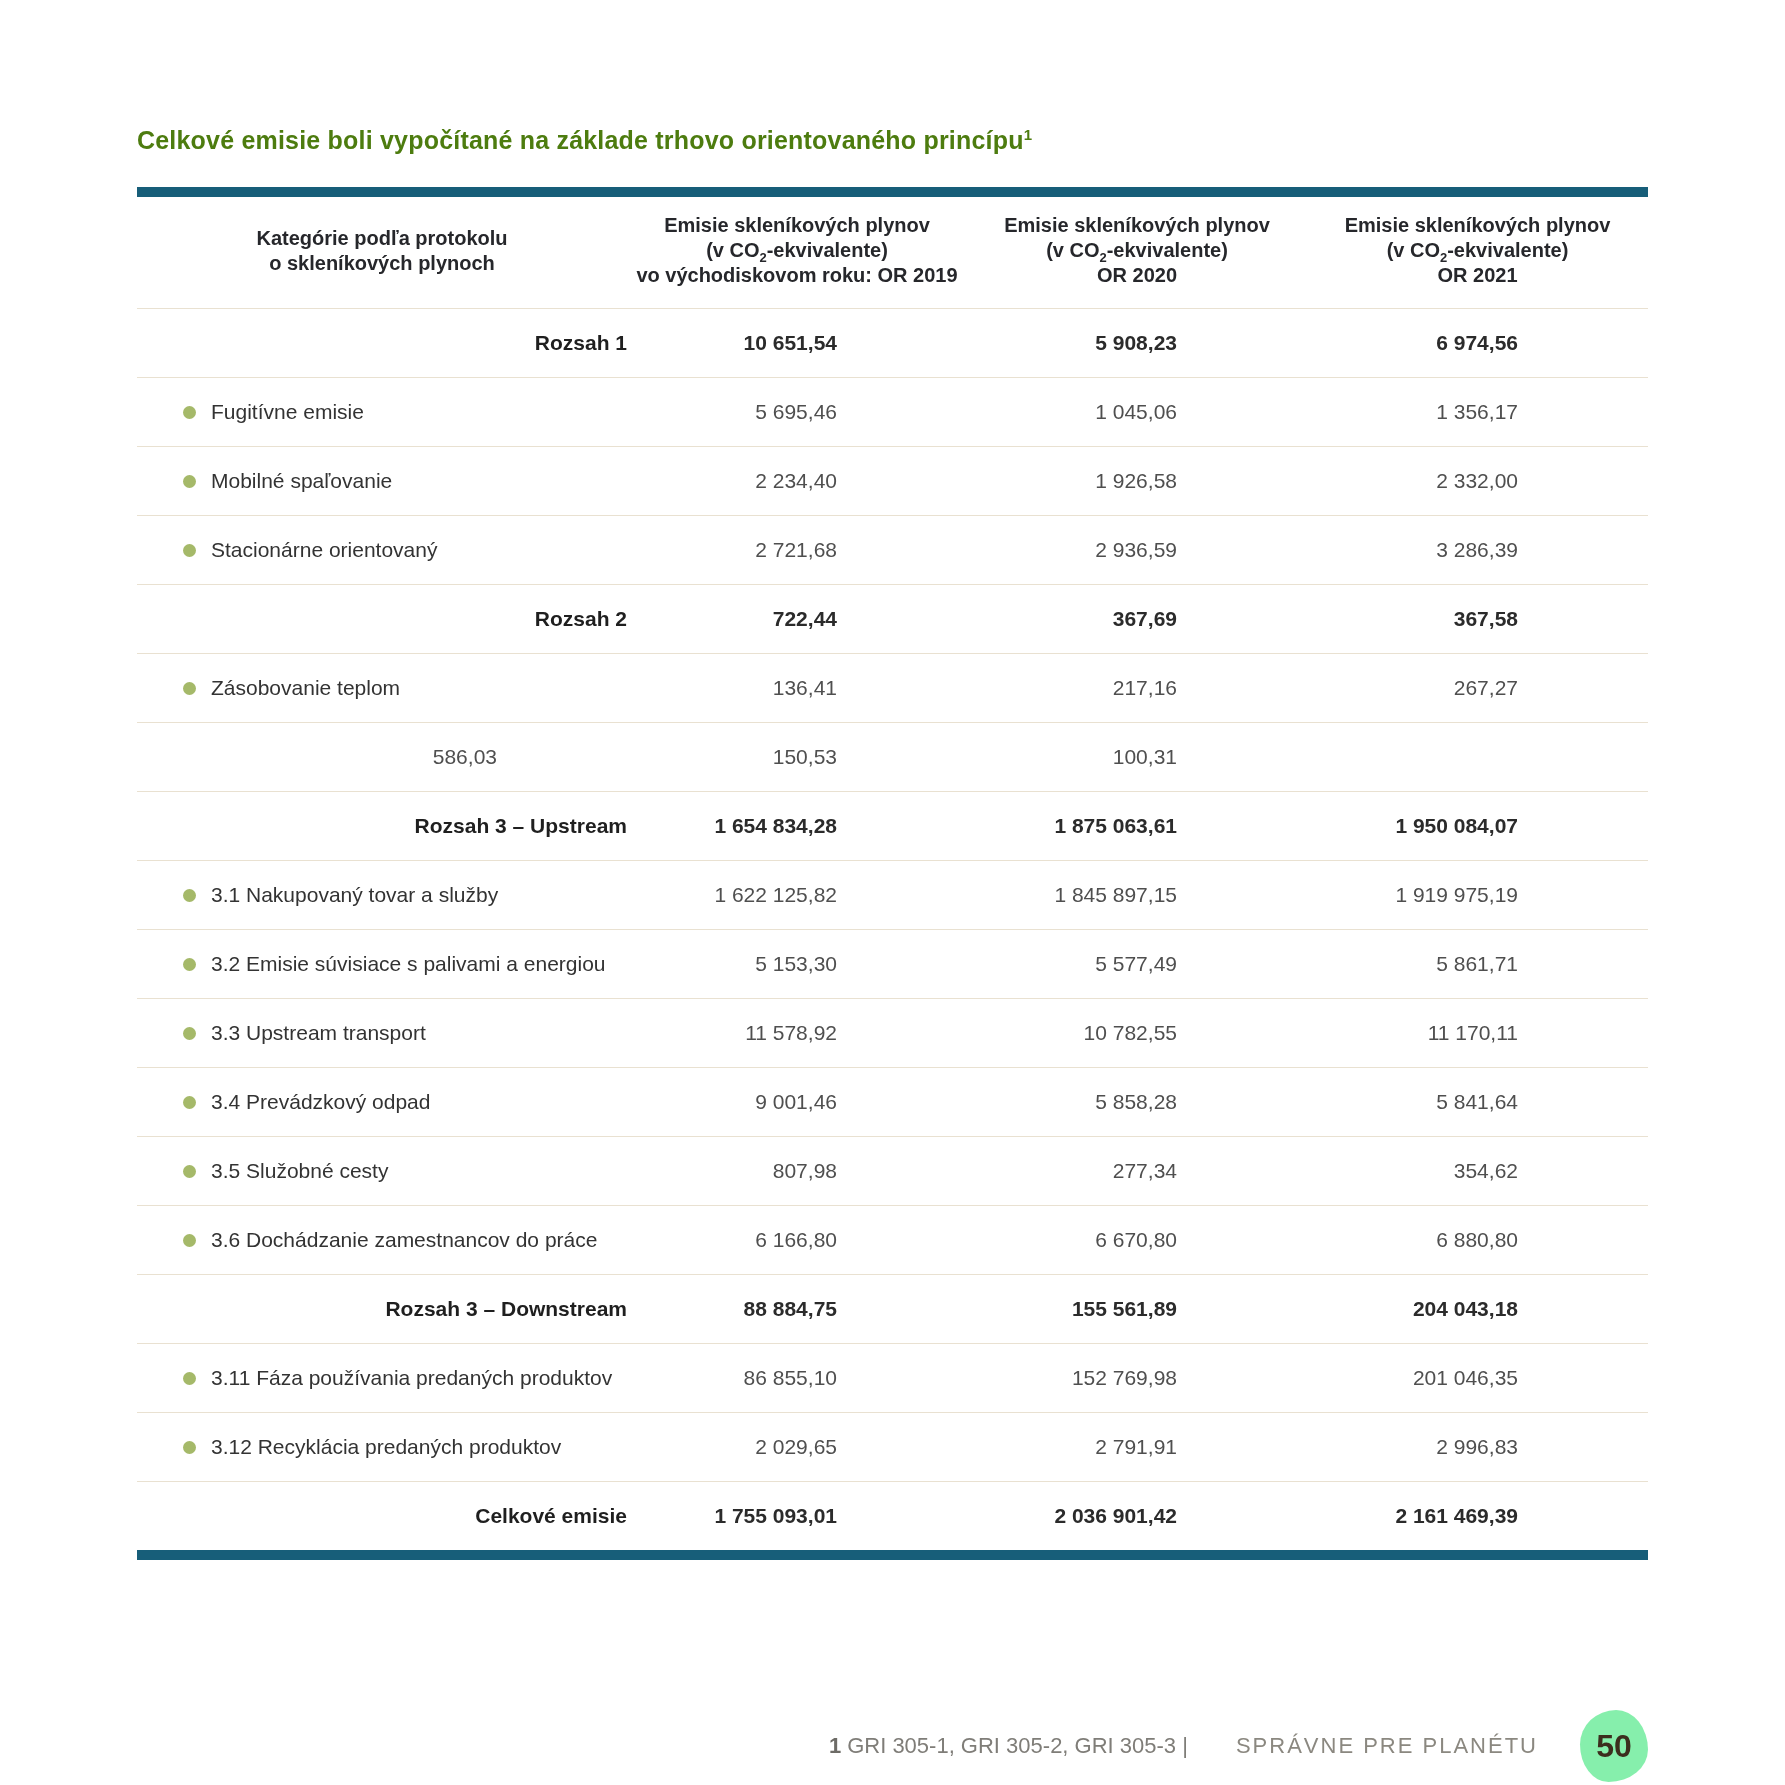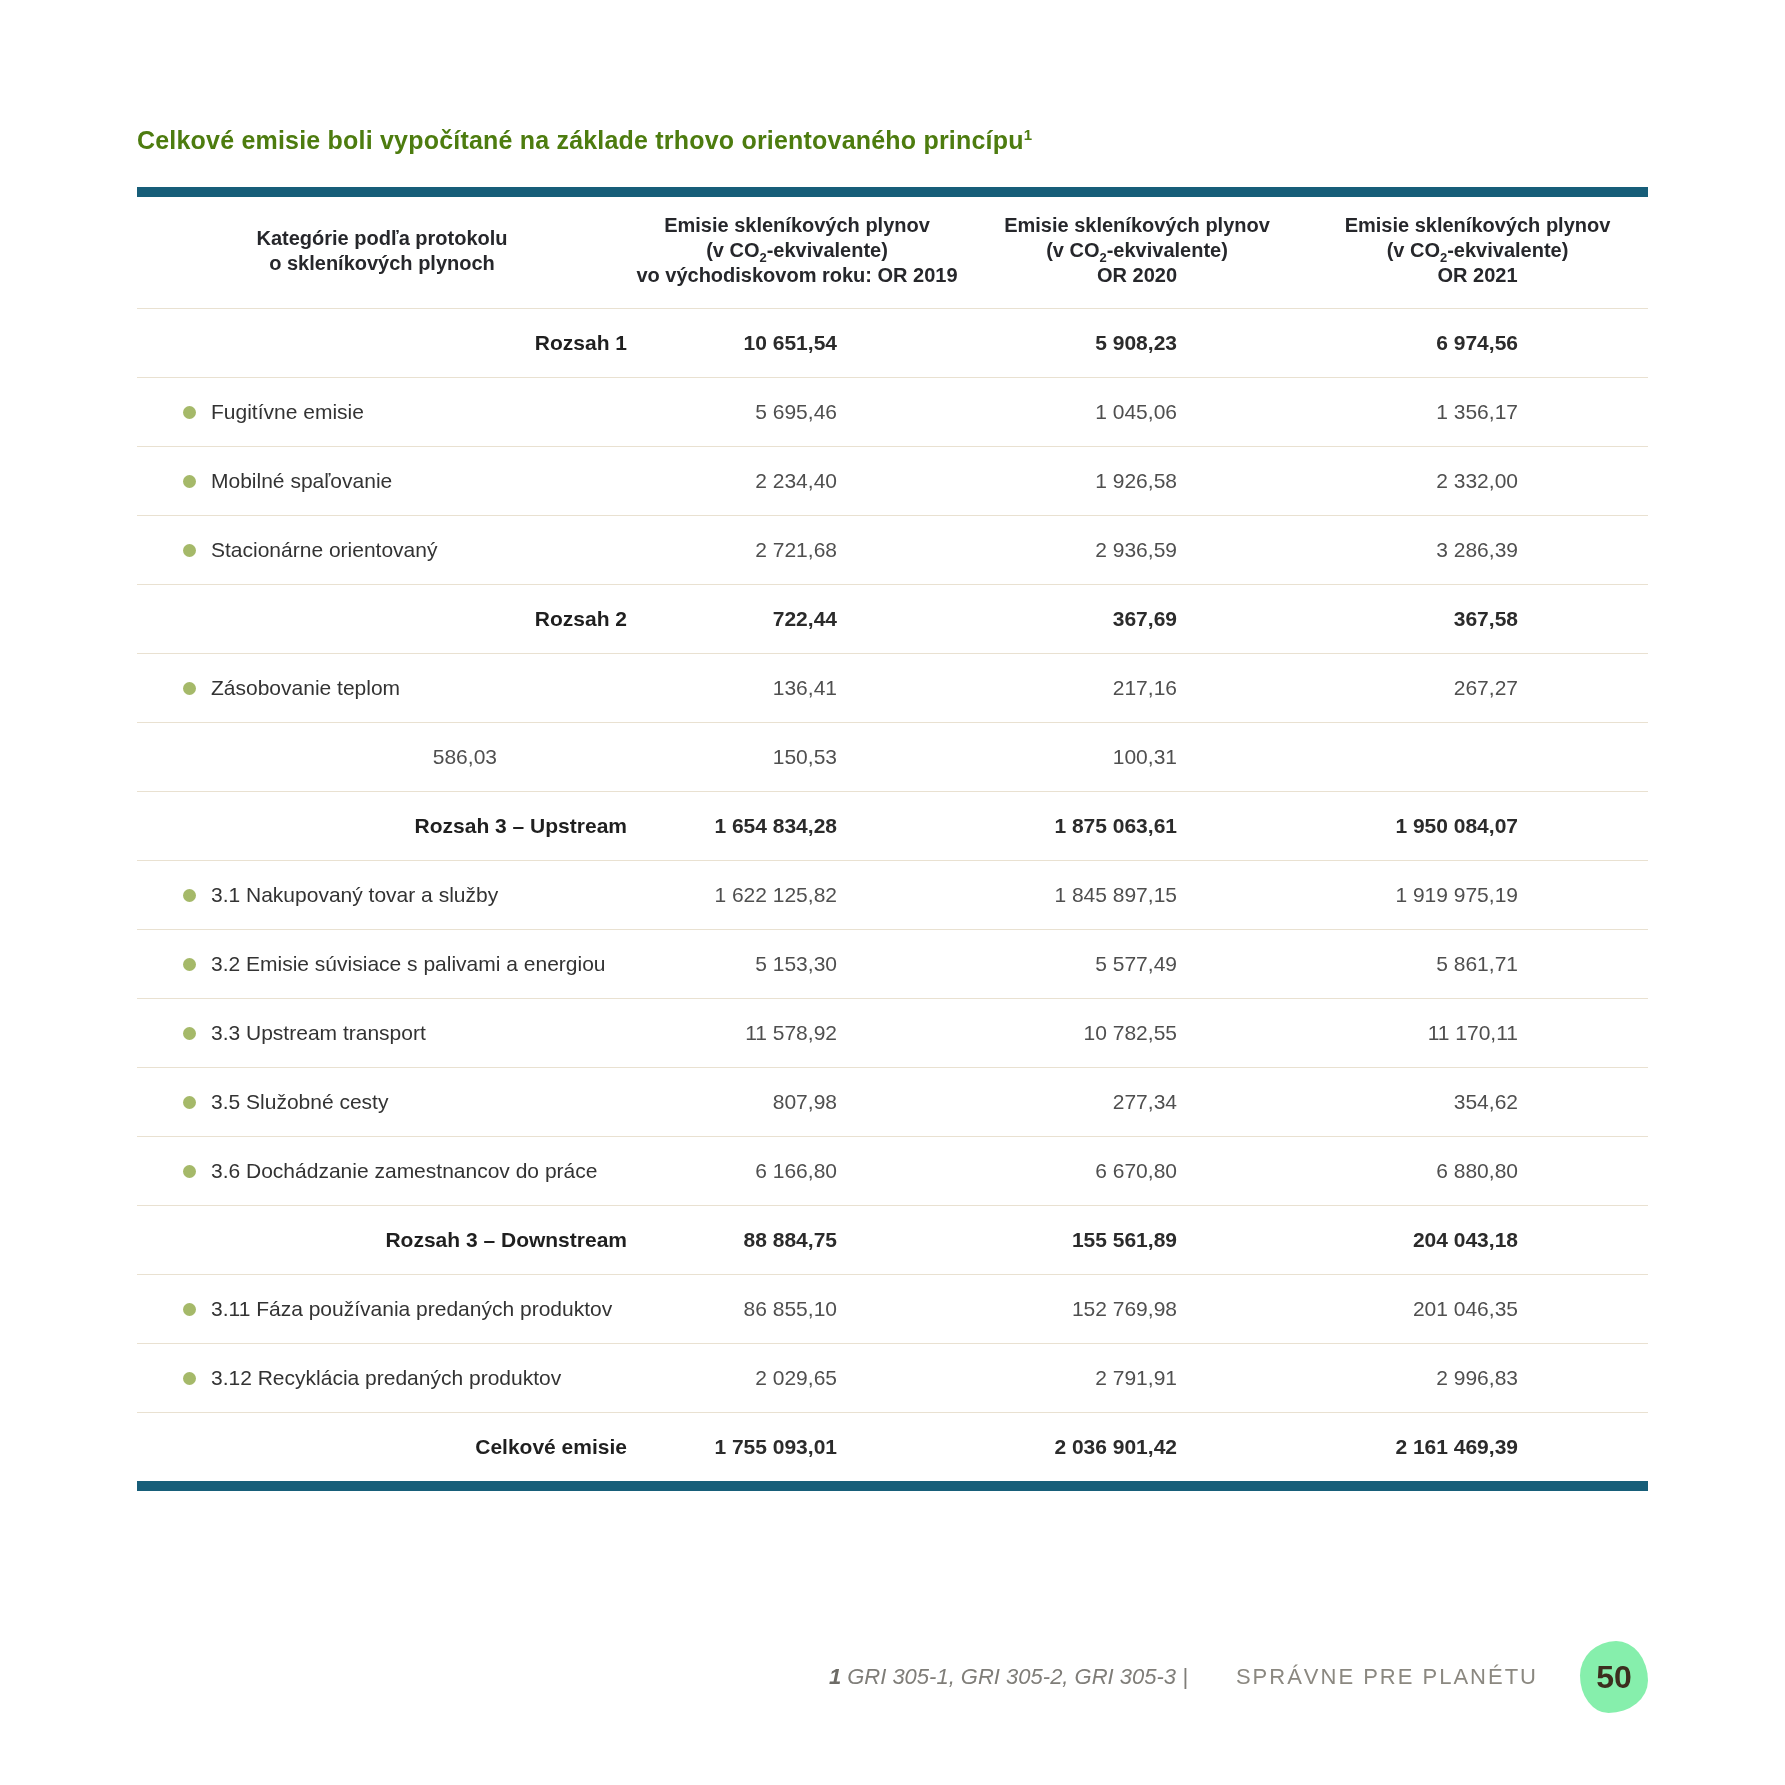"3.4 Prevádzkový odpad" div.row { html: none -> <div> <div> <span></span> <span>3.4 Prevádzkový odpad</span> </div> <div>9 001,46</div> <div>5 858,28</div> <div>5 841,64</div> </div> }
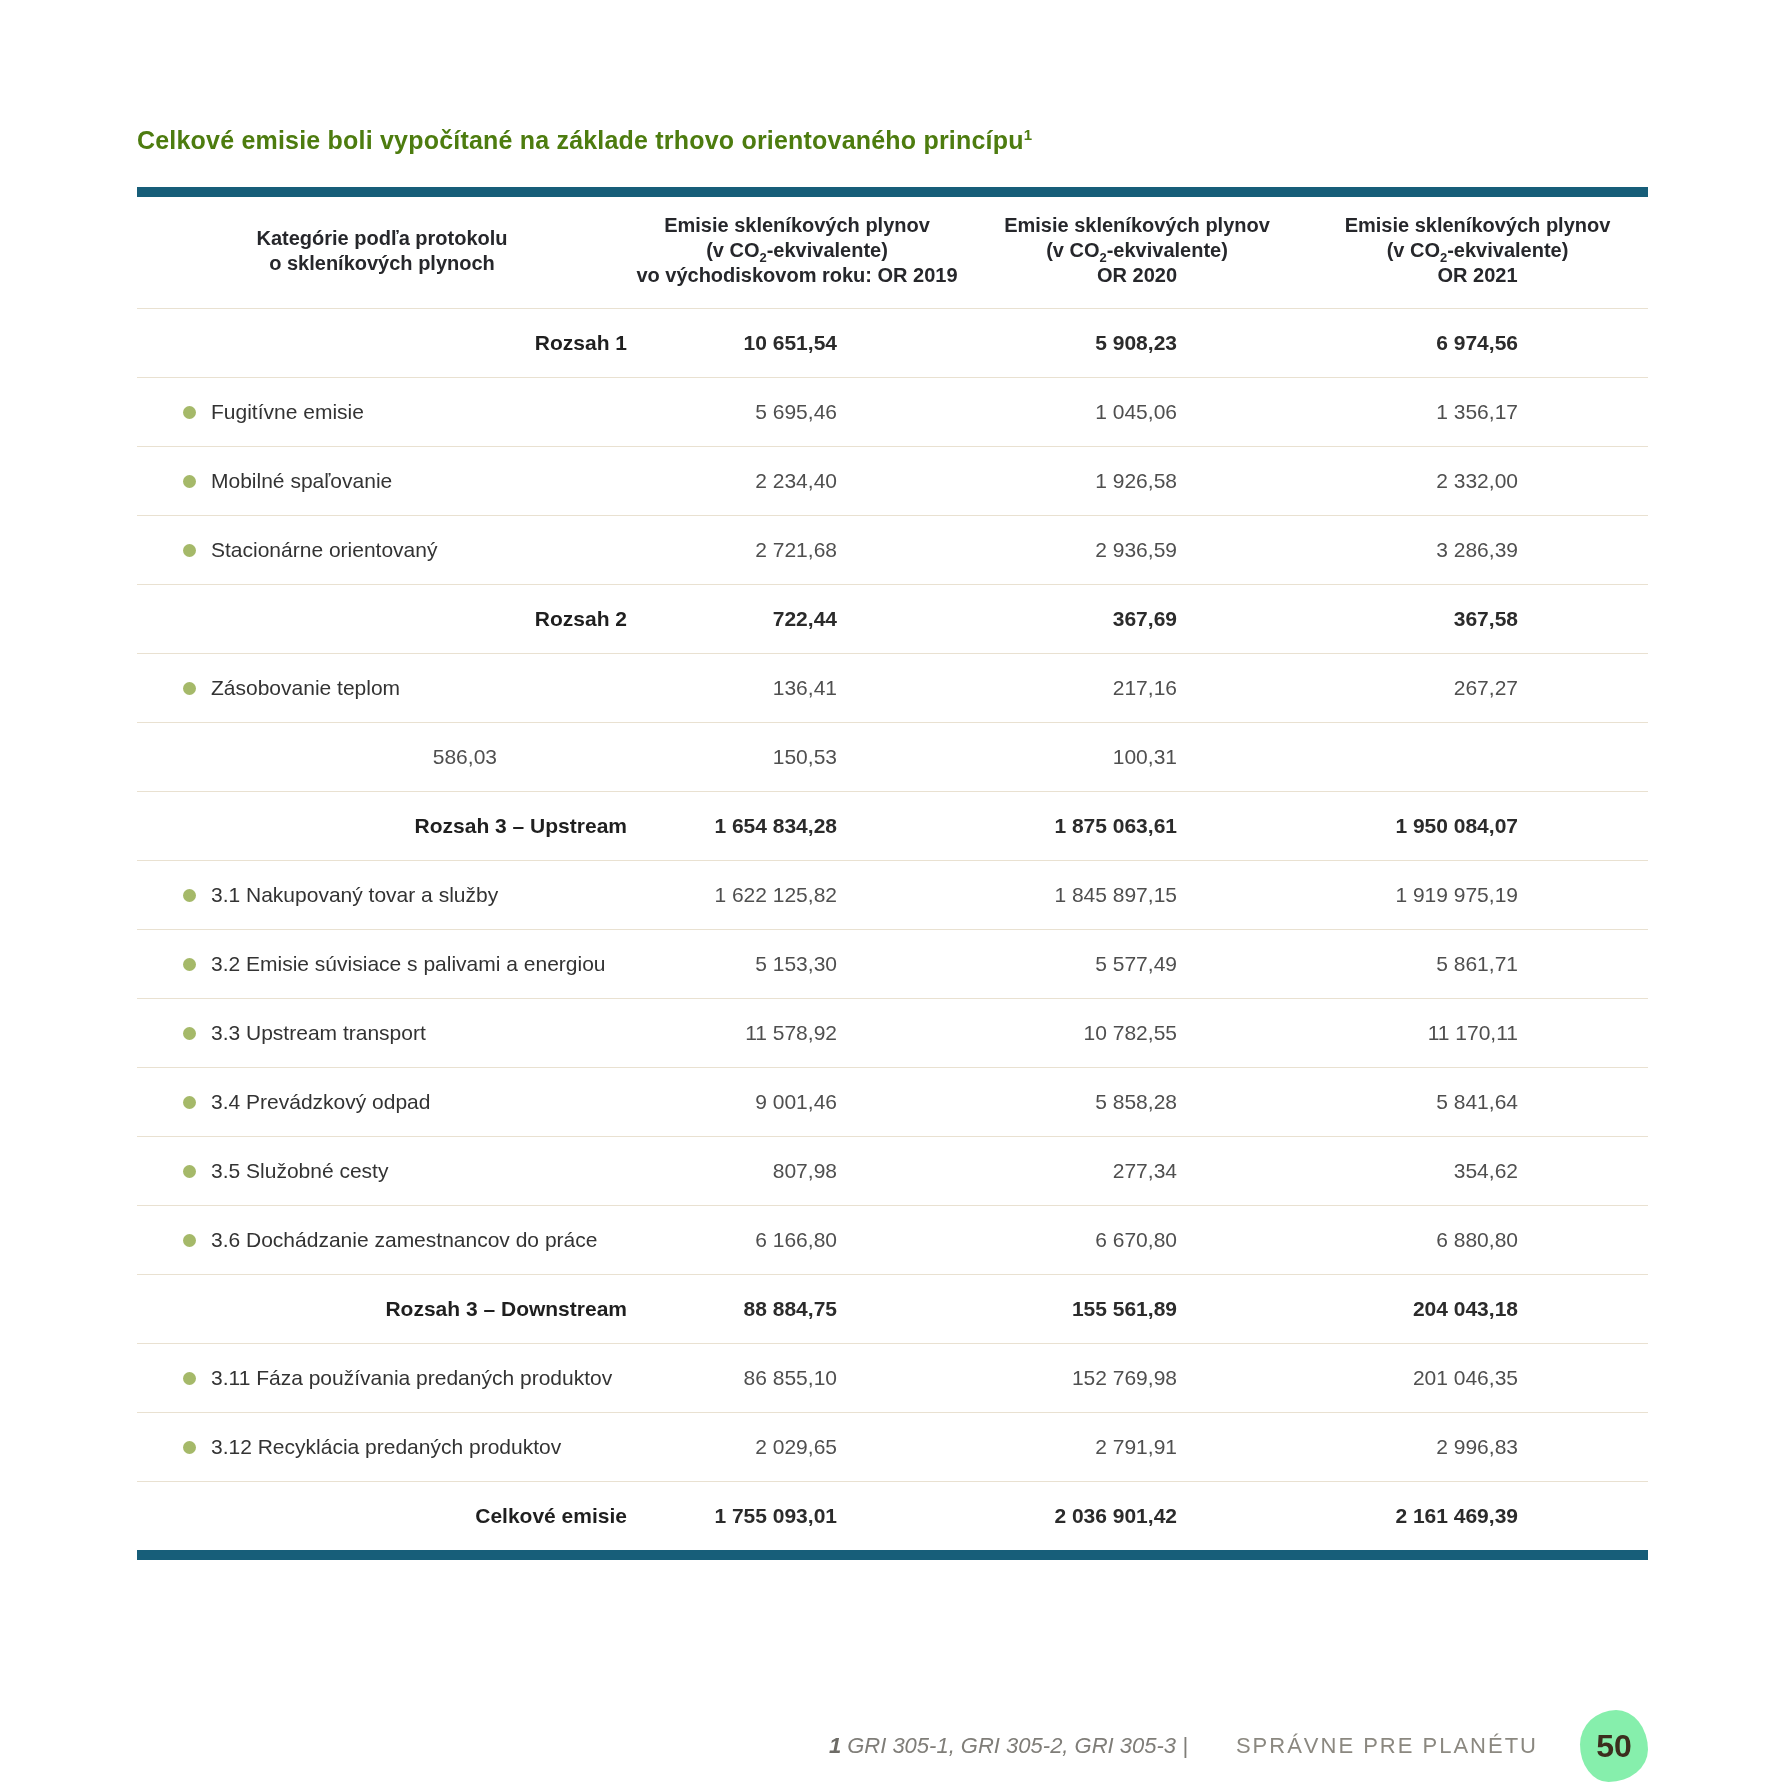"1 GRI 305-1, GRI 305-2," .footnote { font-style: italic -> none }
